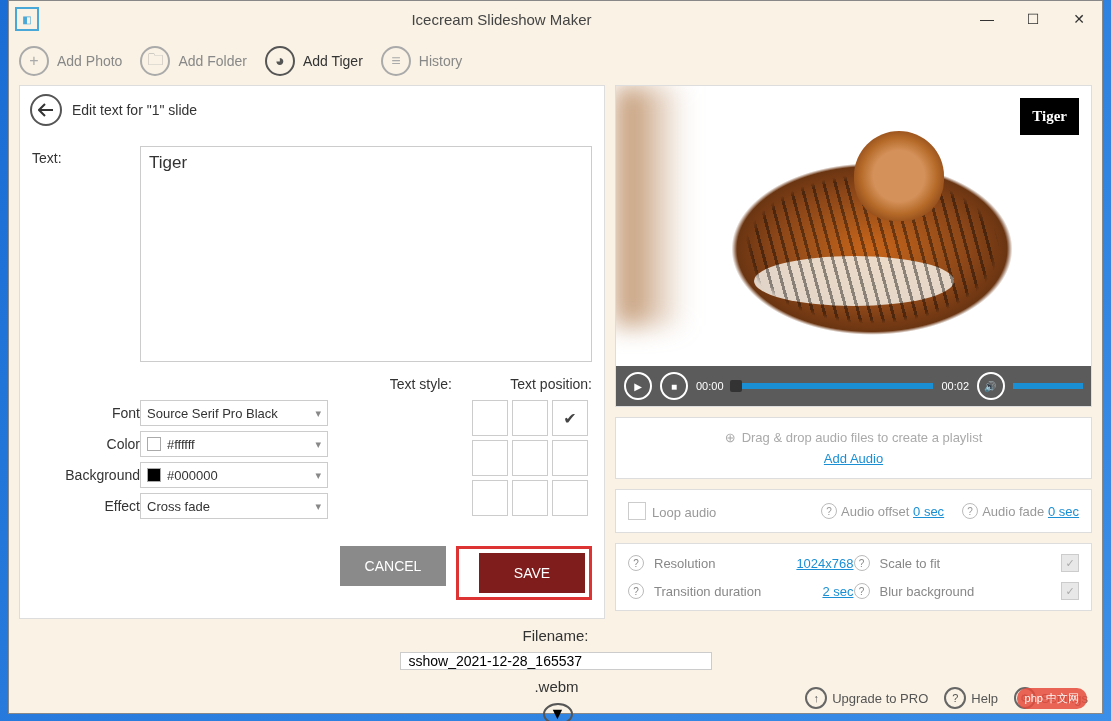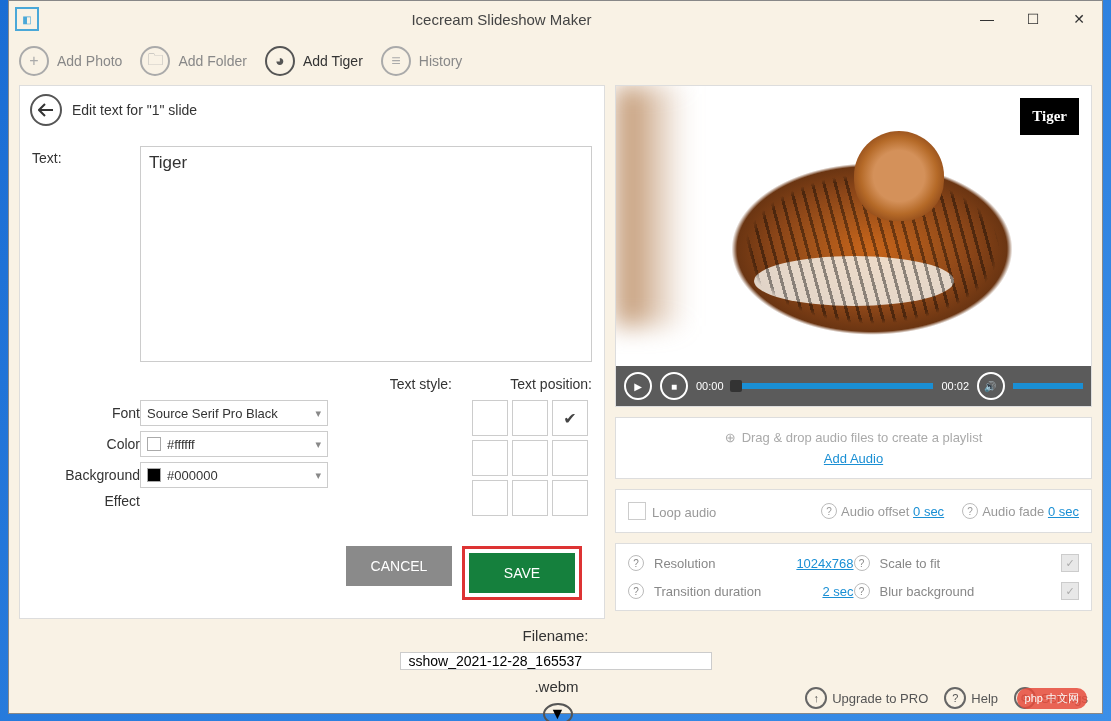"Cross fade" div.dropdown { html: none -> <div> <span>Cross fade</span> </div> }
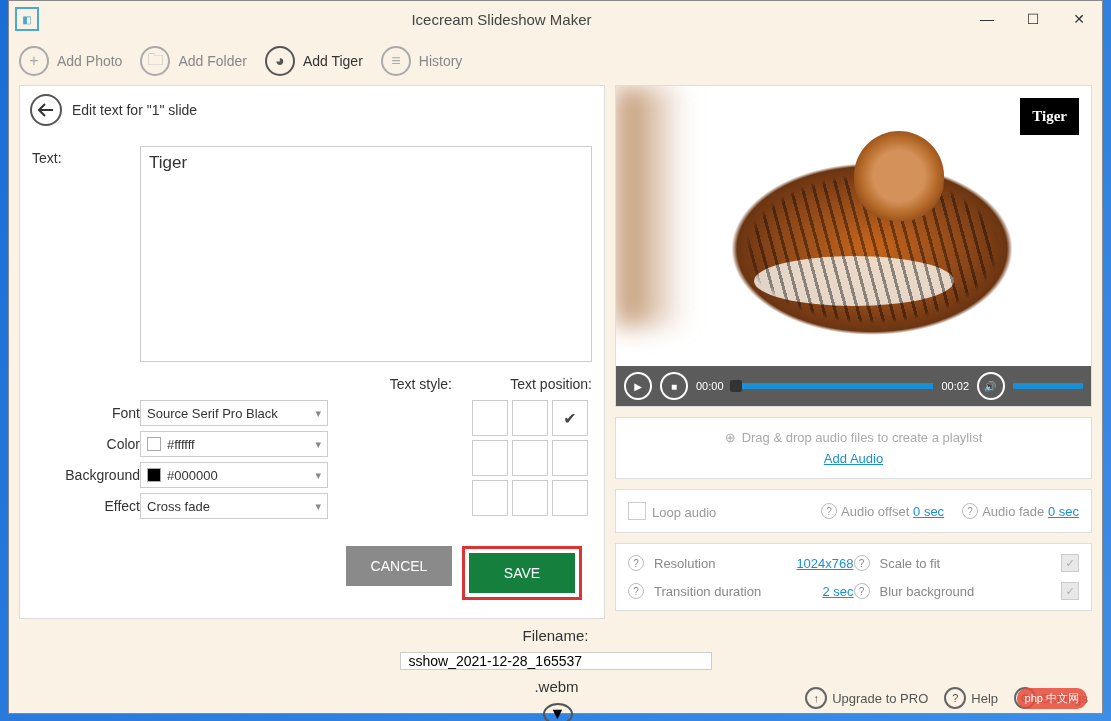"CANCEL" .btn-row { padding: 18px 22px -> 18px 12px }
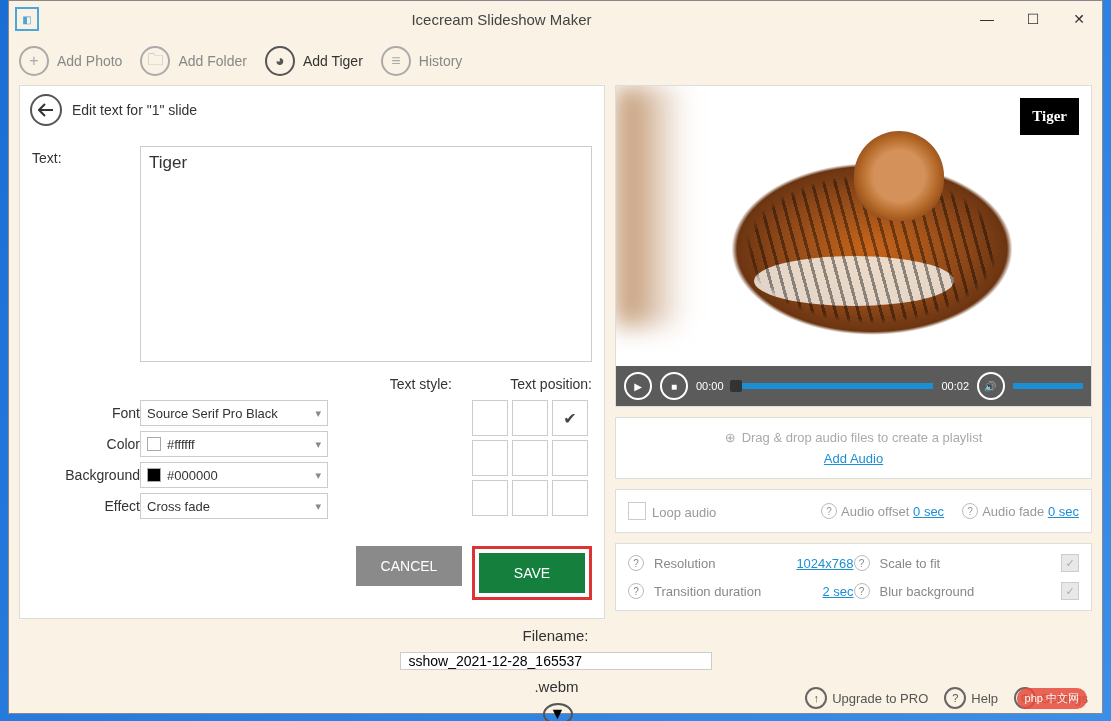"SAVE" .btn-save { background: #15803d -> #7f1d1d; margin-left: none -> 16px }
